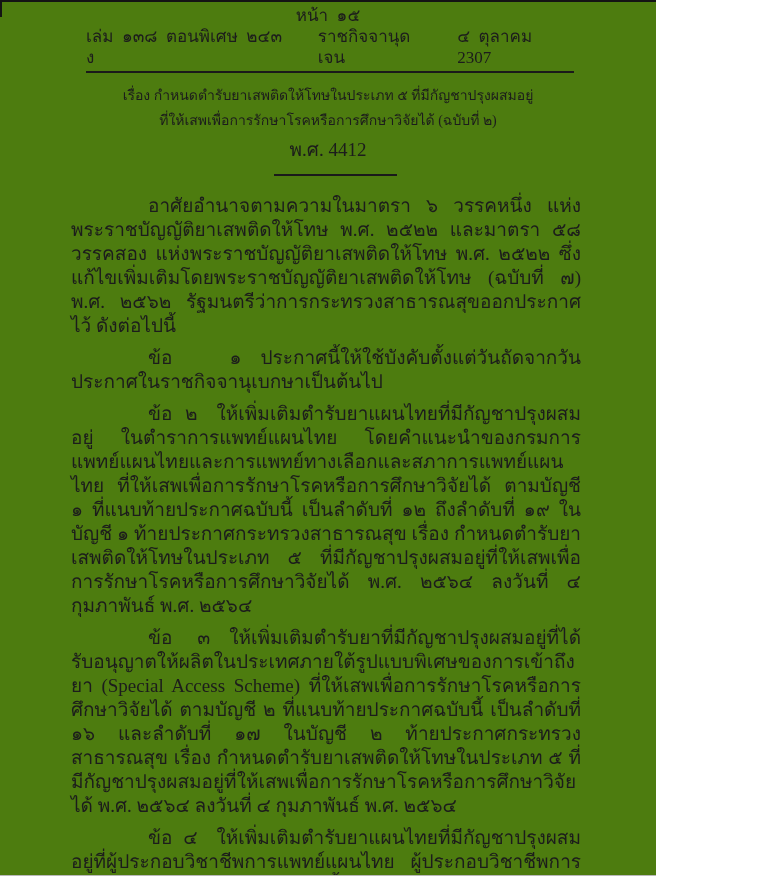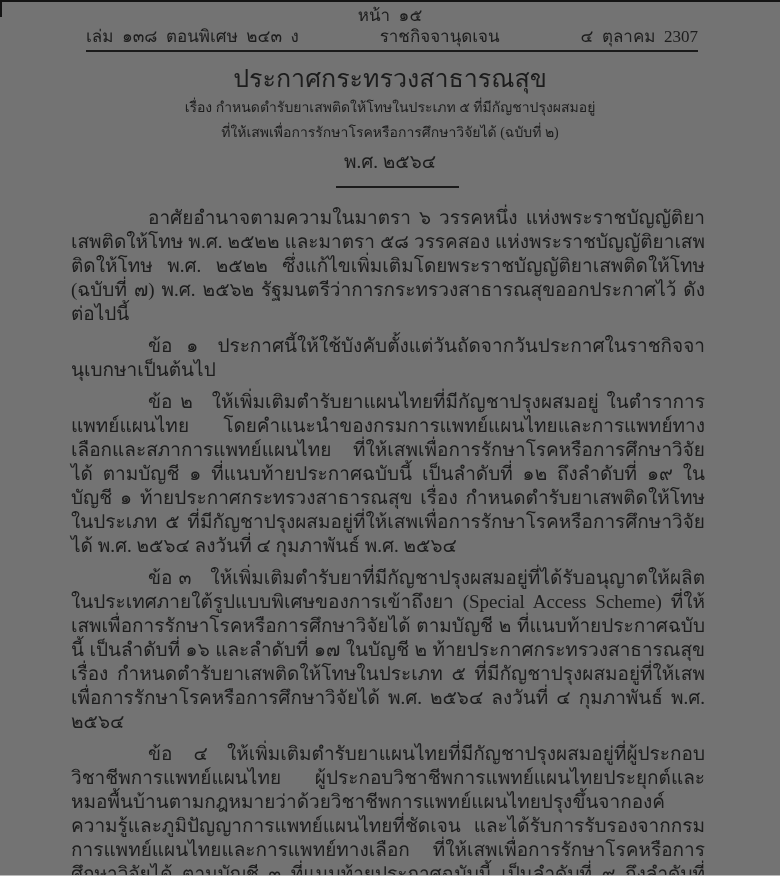"หน้า ๑๕" .page { background: #737373 -> #4d7c0f; width: 780px -> 656px }
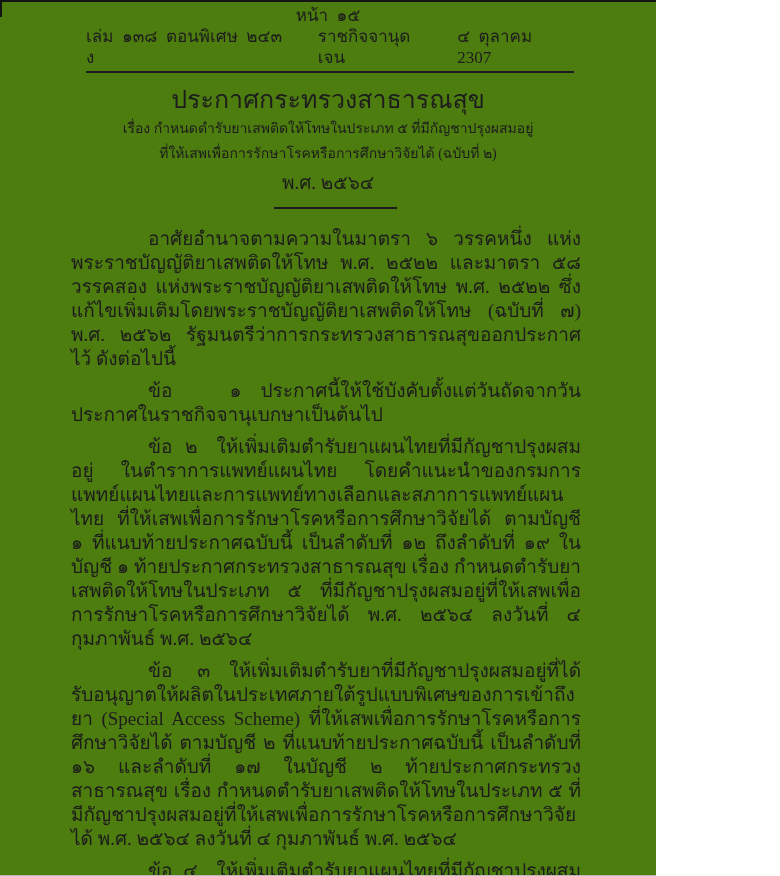"ประกาศกระทรวงสาธารณสุข" h1.doc-title { html: <h1>ประกาศกระทรวงสาธารณสุข</h1> -> none }
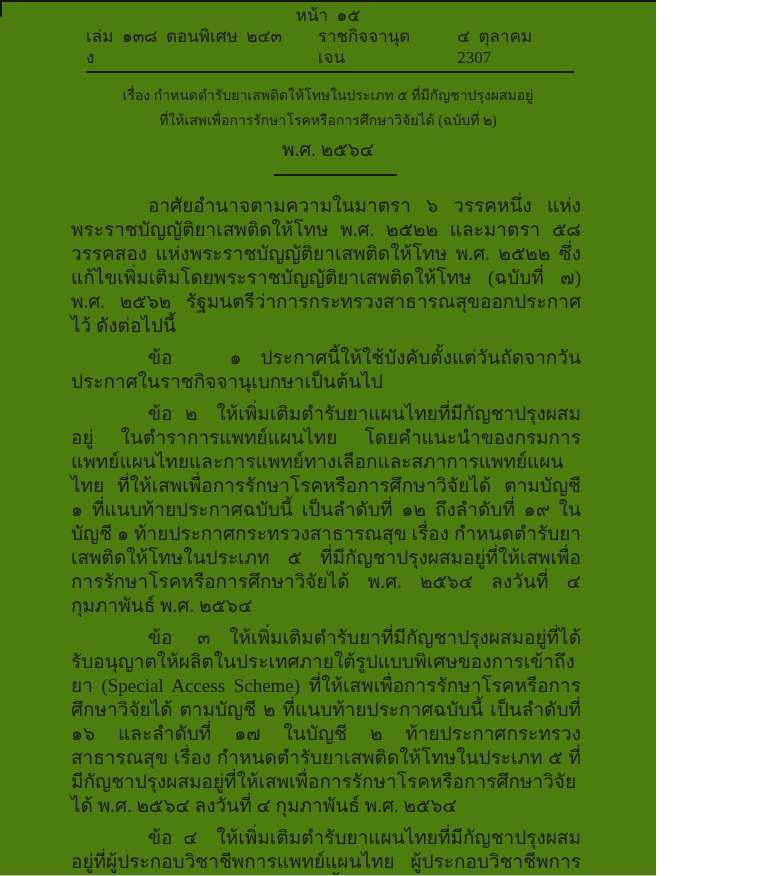"พ.ศ. ๒๕๖๔" div.year-line { text: ๒๕๖๔ -> 4412 }
